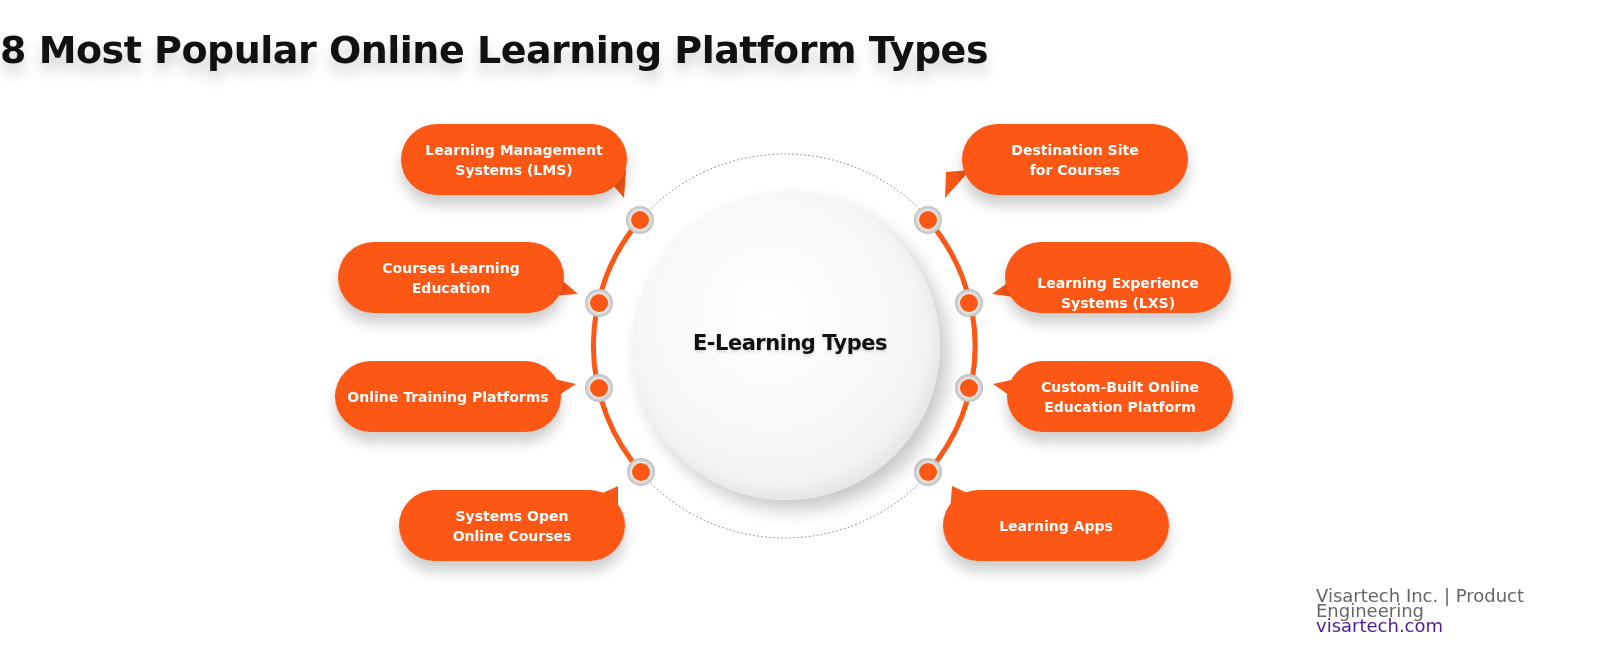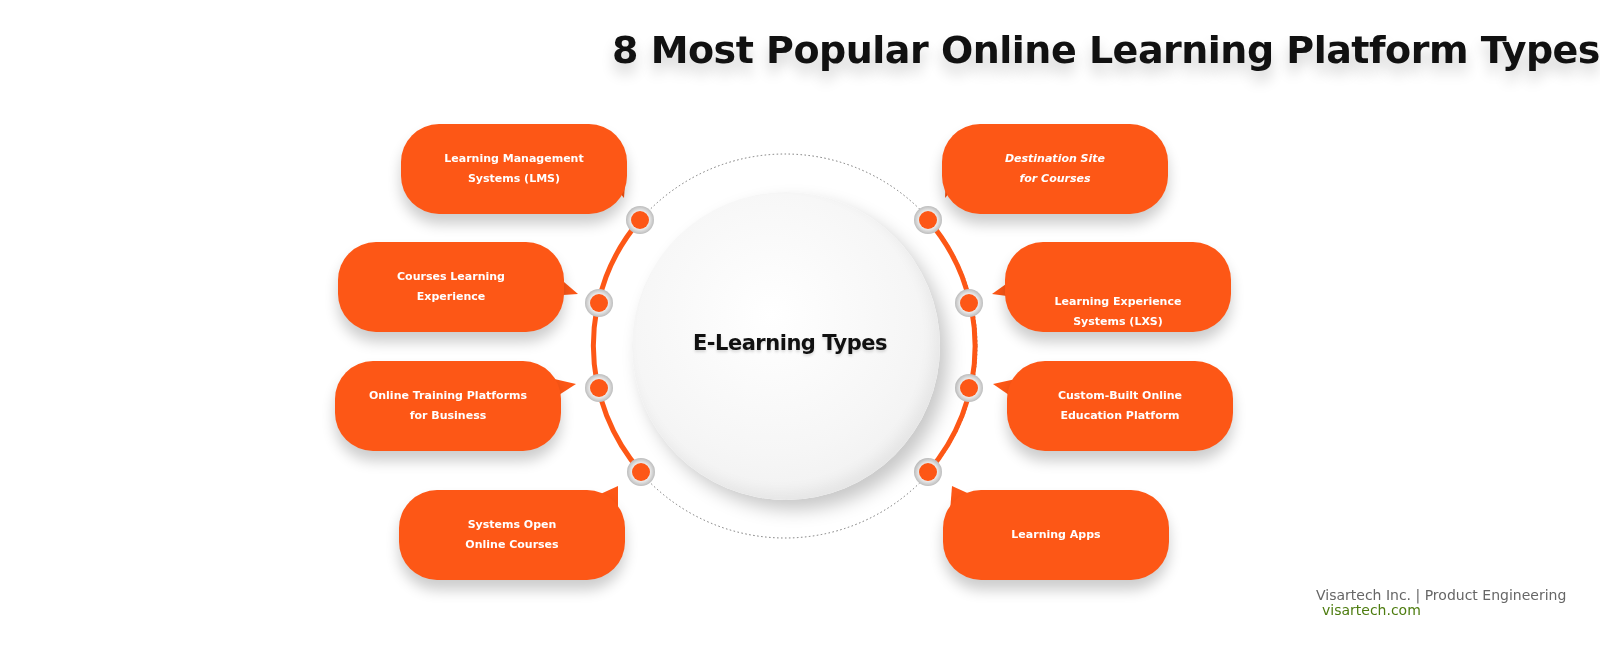"8 Most Popular Online Learning" .title { text-align: right -> left }
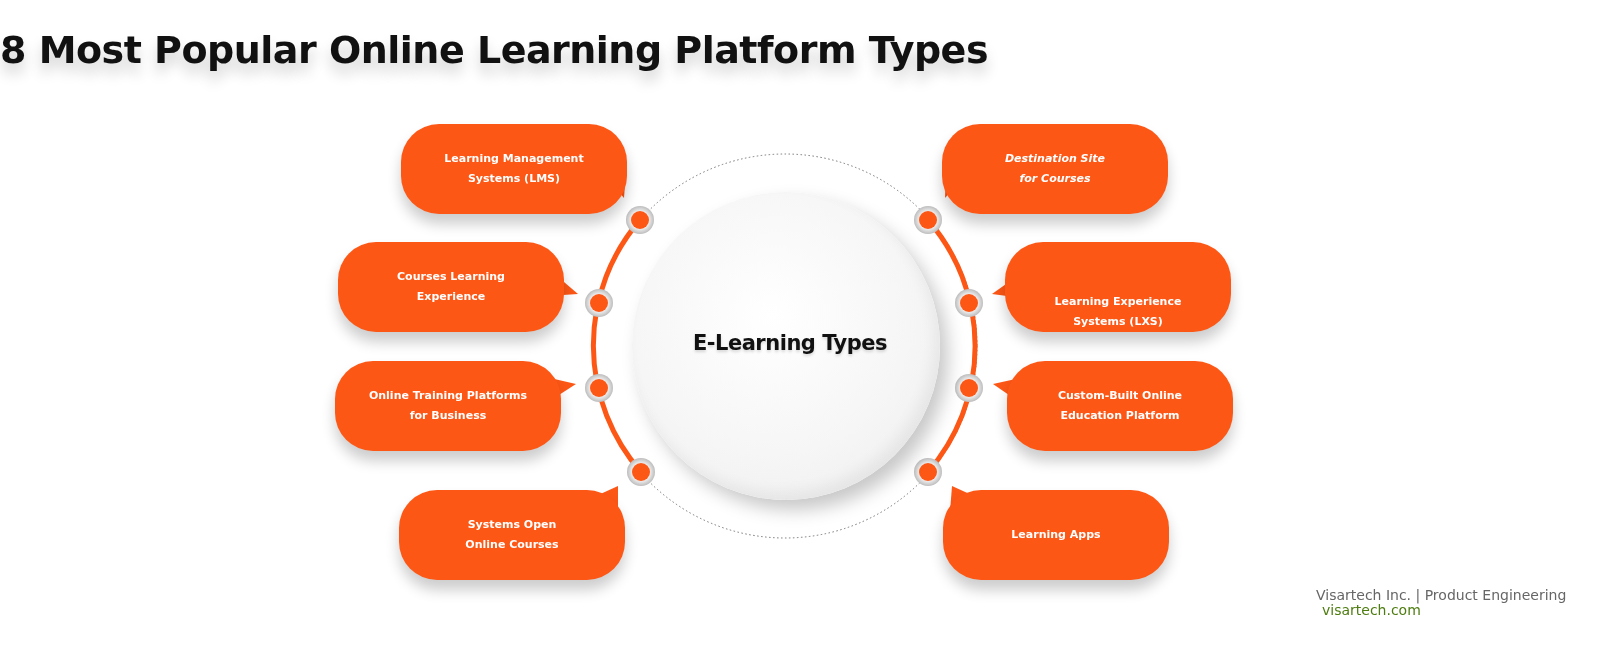"Learning Management" .bubble { font-size: 11px -> 14px; height: 90px -> 71px }
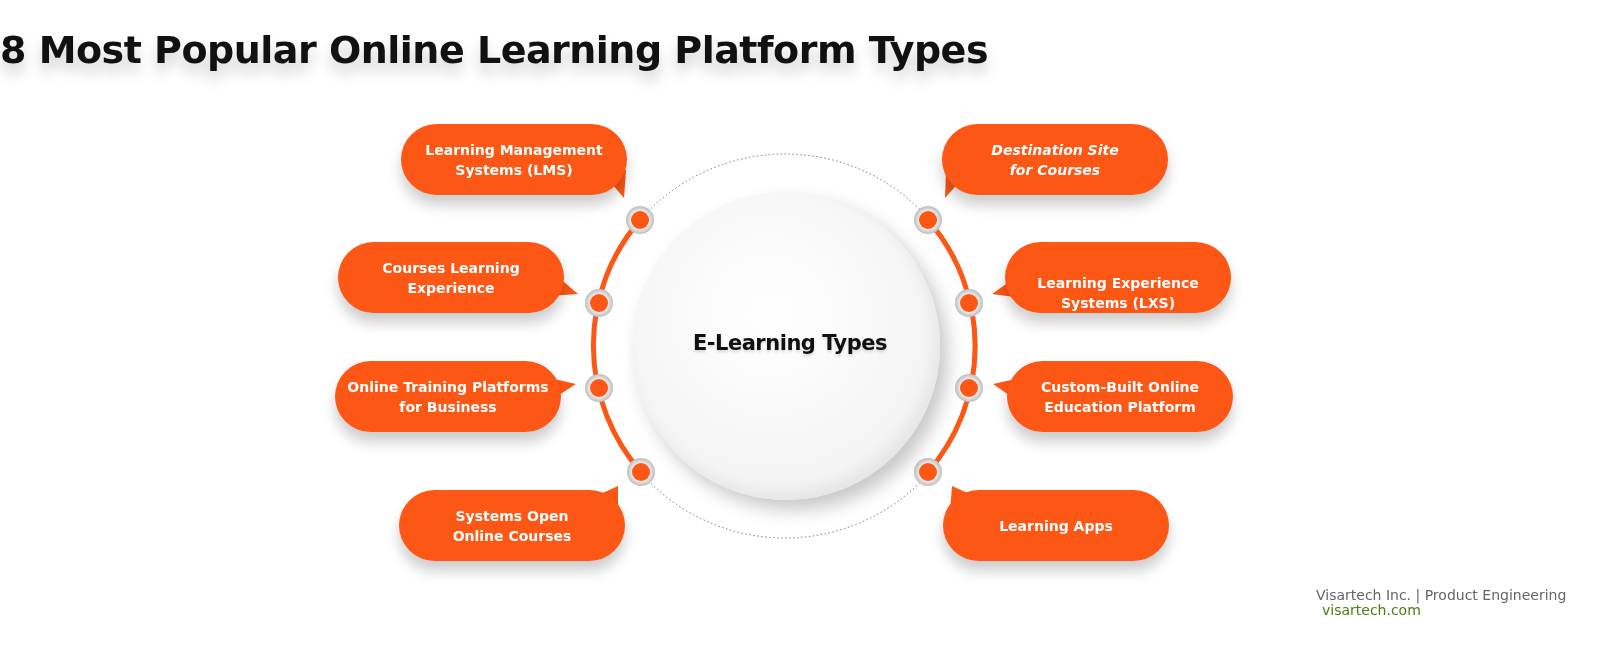"Destination Site" div.bubble { font-style: italic -> none; left: 942px -> 962px }
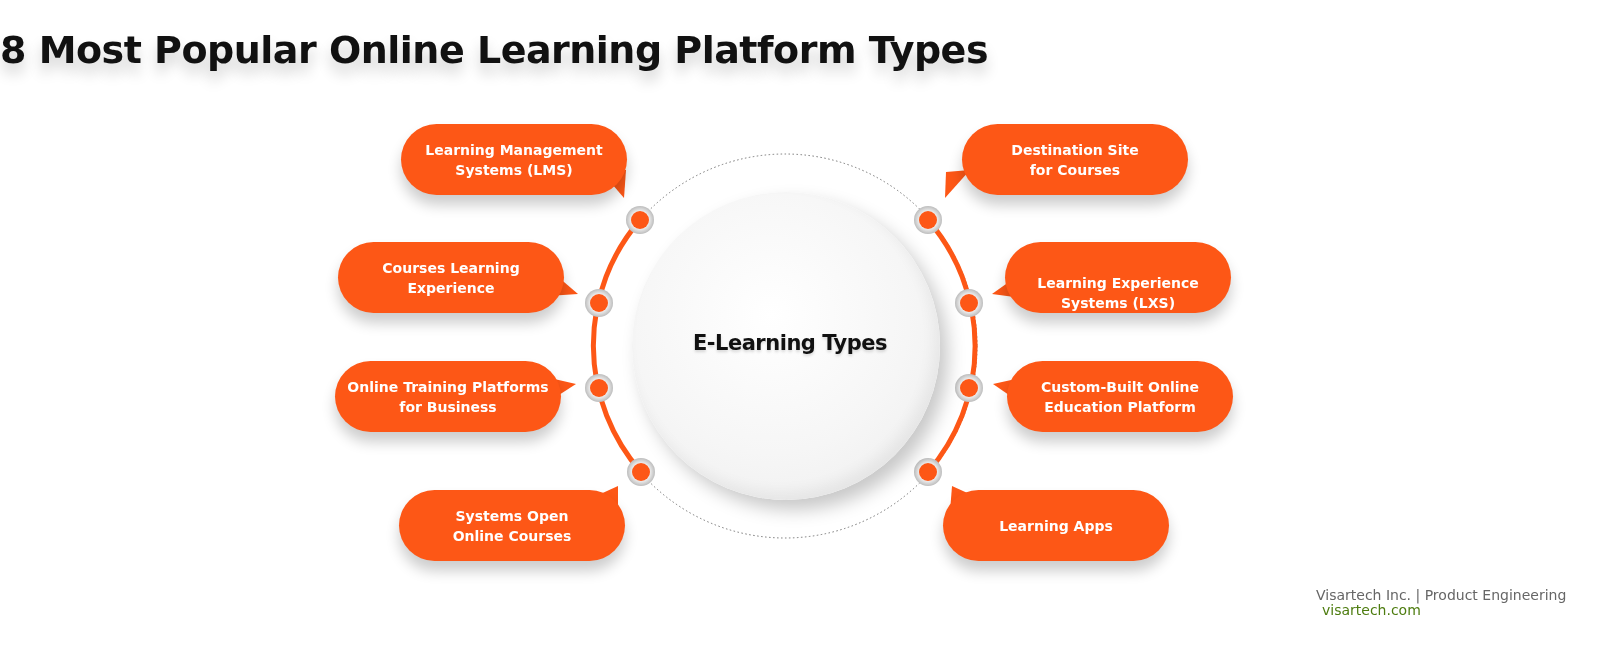"Experience" div { text: Experience -> Education }
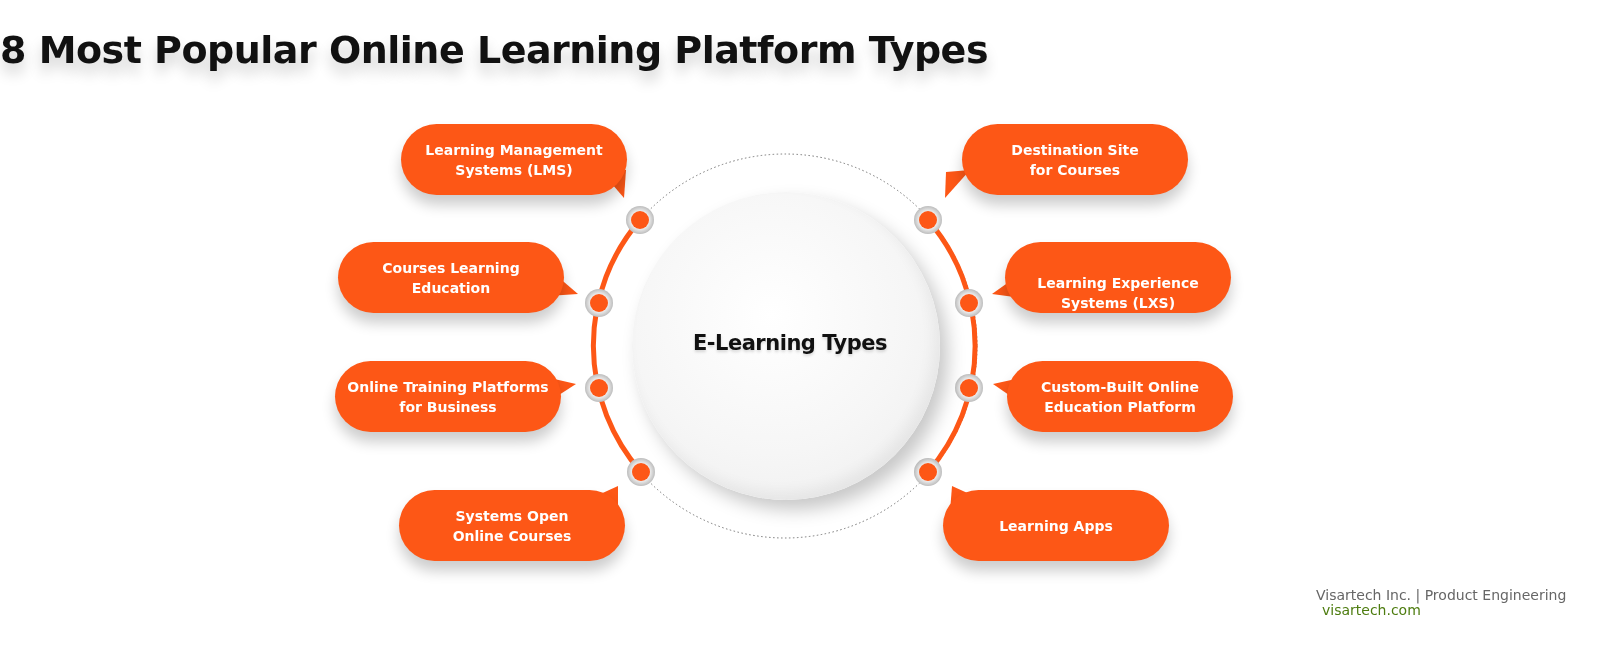"for Business" div { html: <div>for Business</div> -> none }
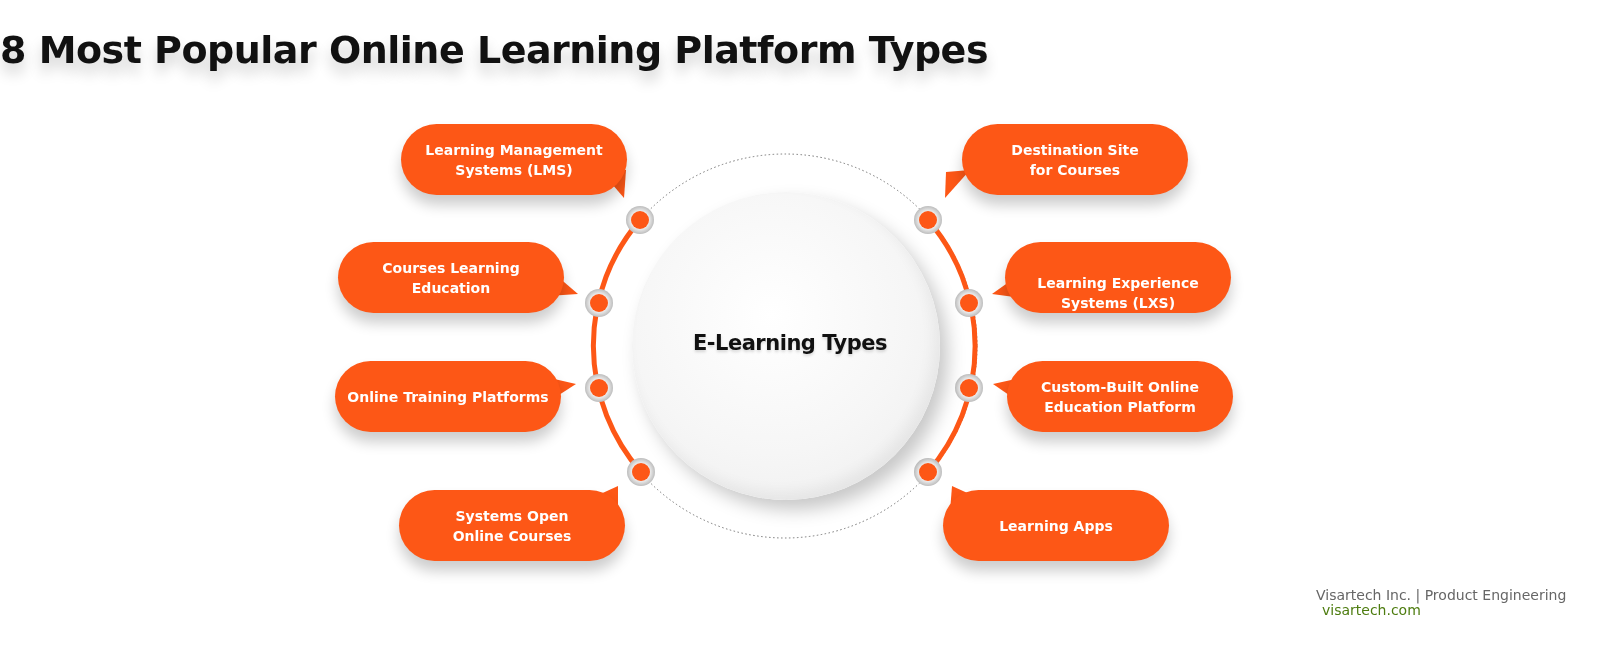"Visartech Inc. | Product Engineering" .footer { font-size: 14px -> 18px }
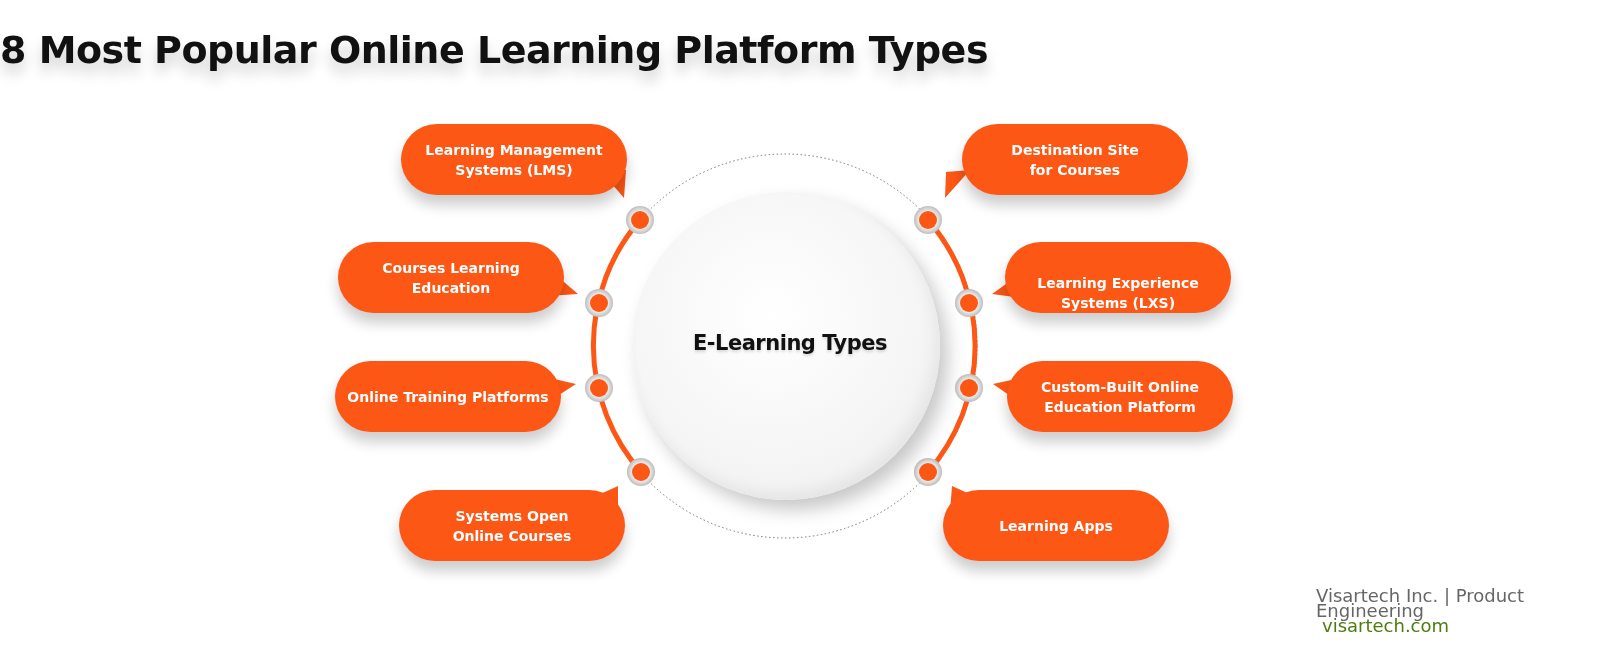"visartech.com" .footer .site { color: #4d7c0f -> #4c1d95; margin-left: 6px -> none }
